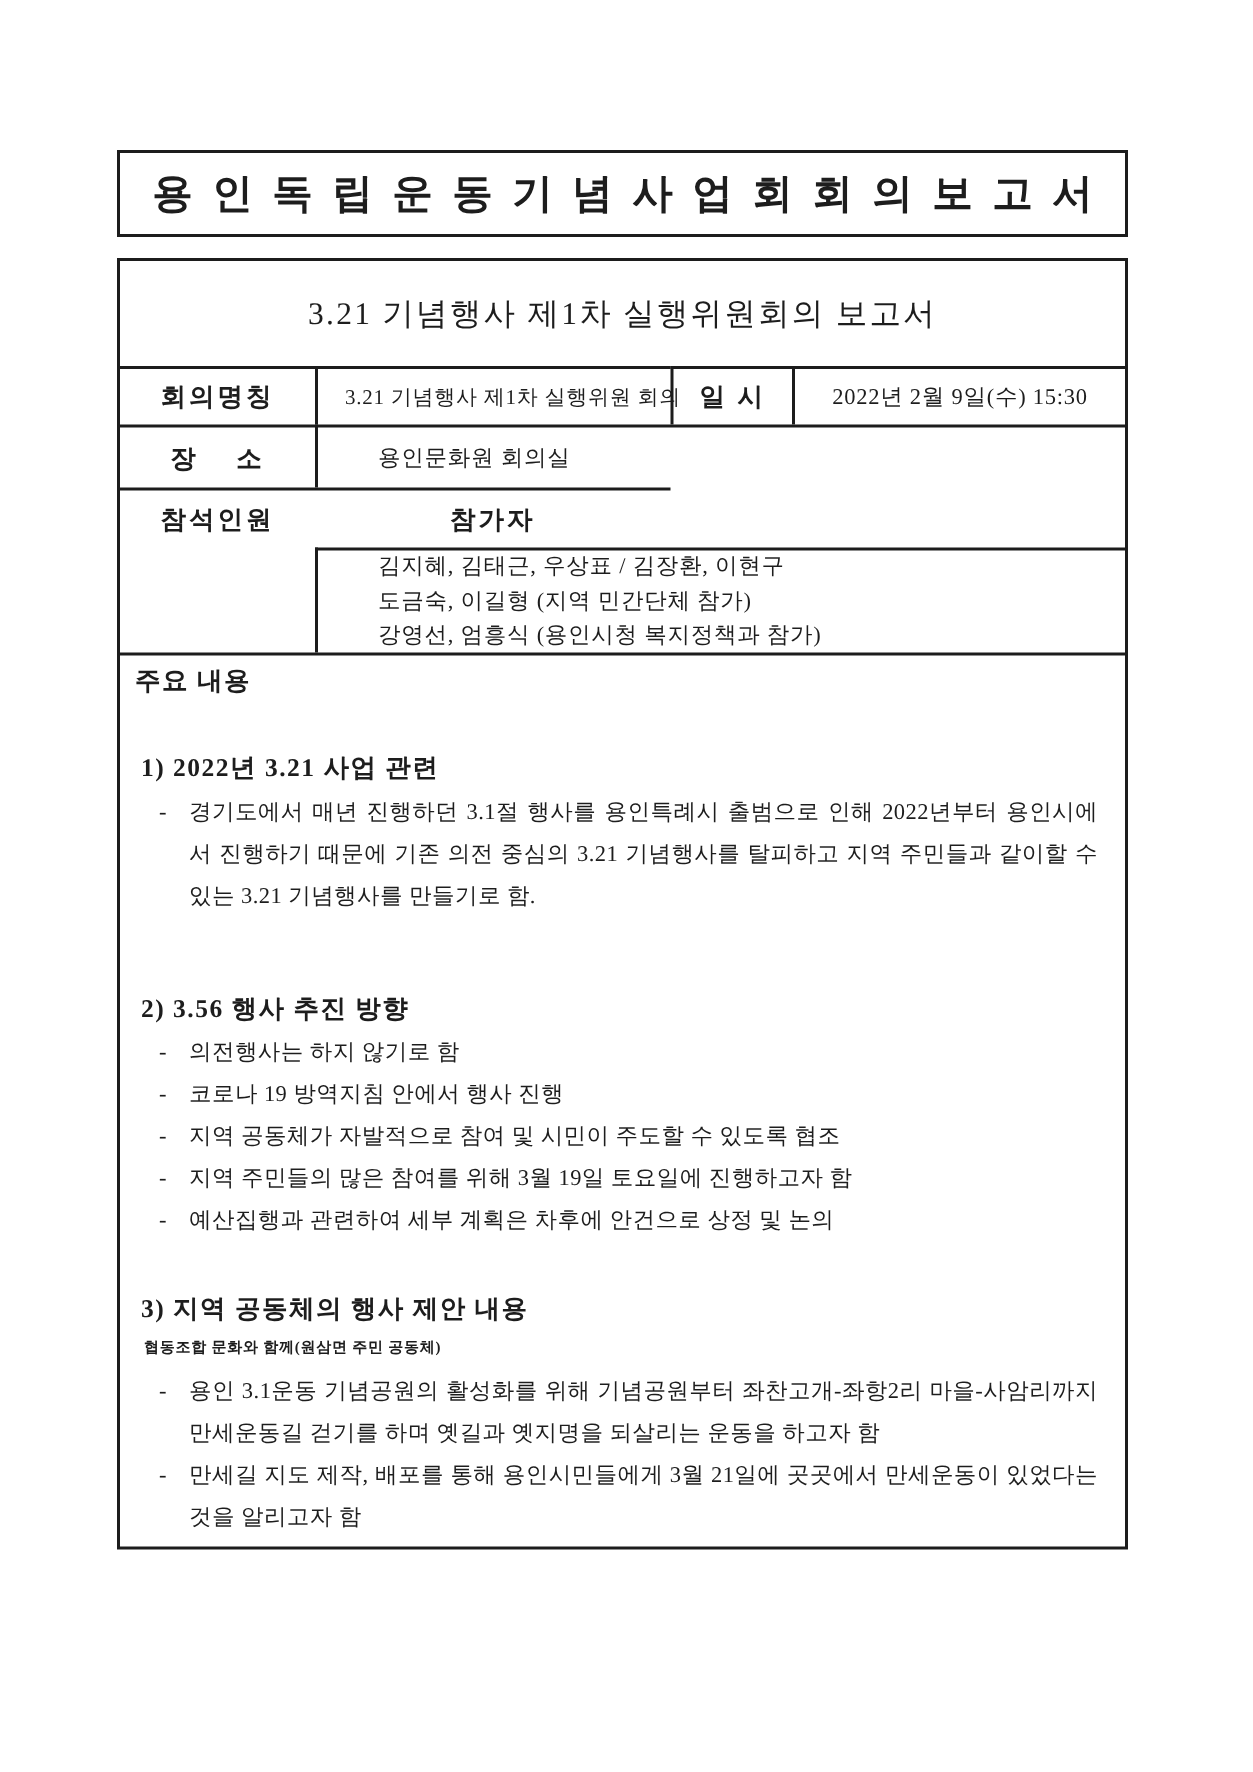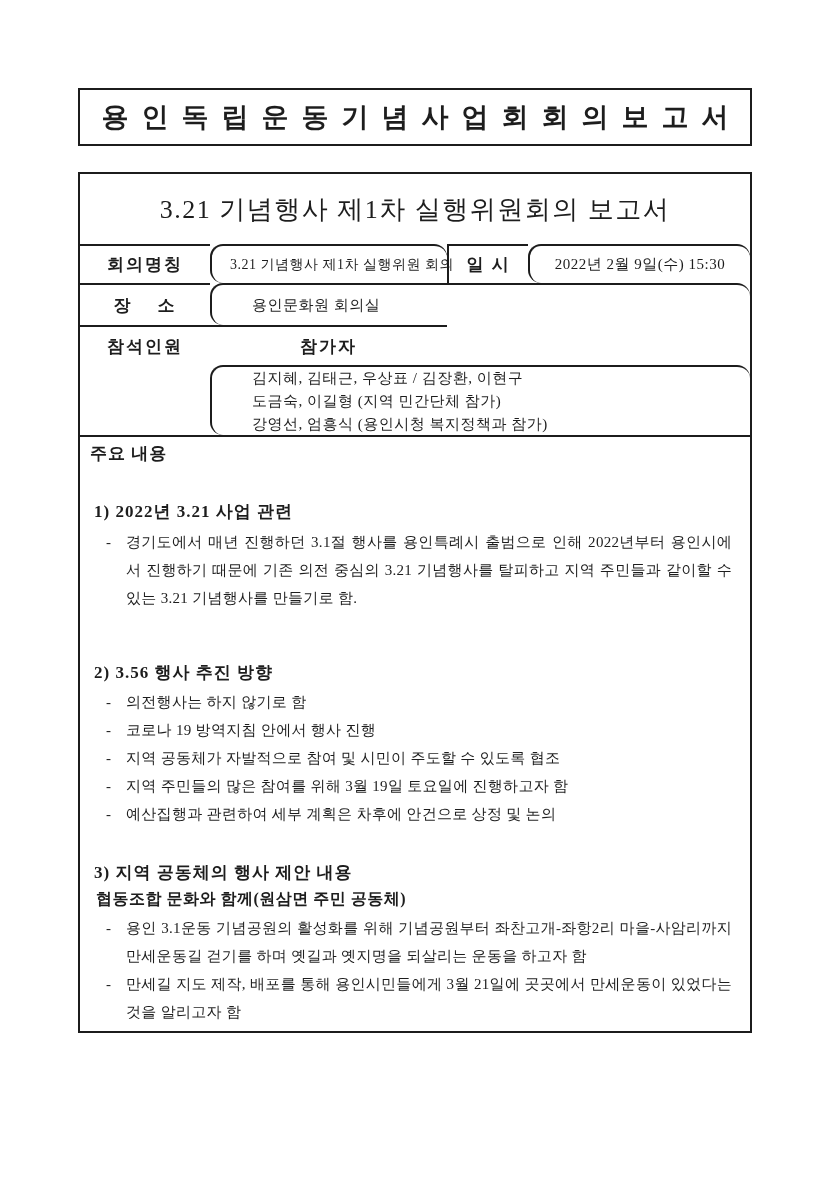"용인독립운동기념사업회회의보고서" .title-box { top: 88px -> 100px }
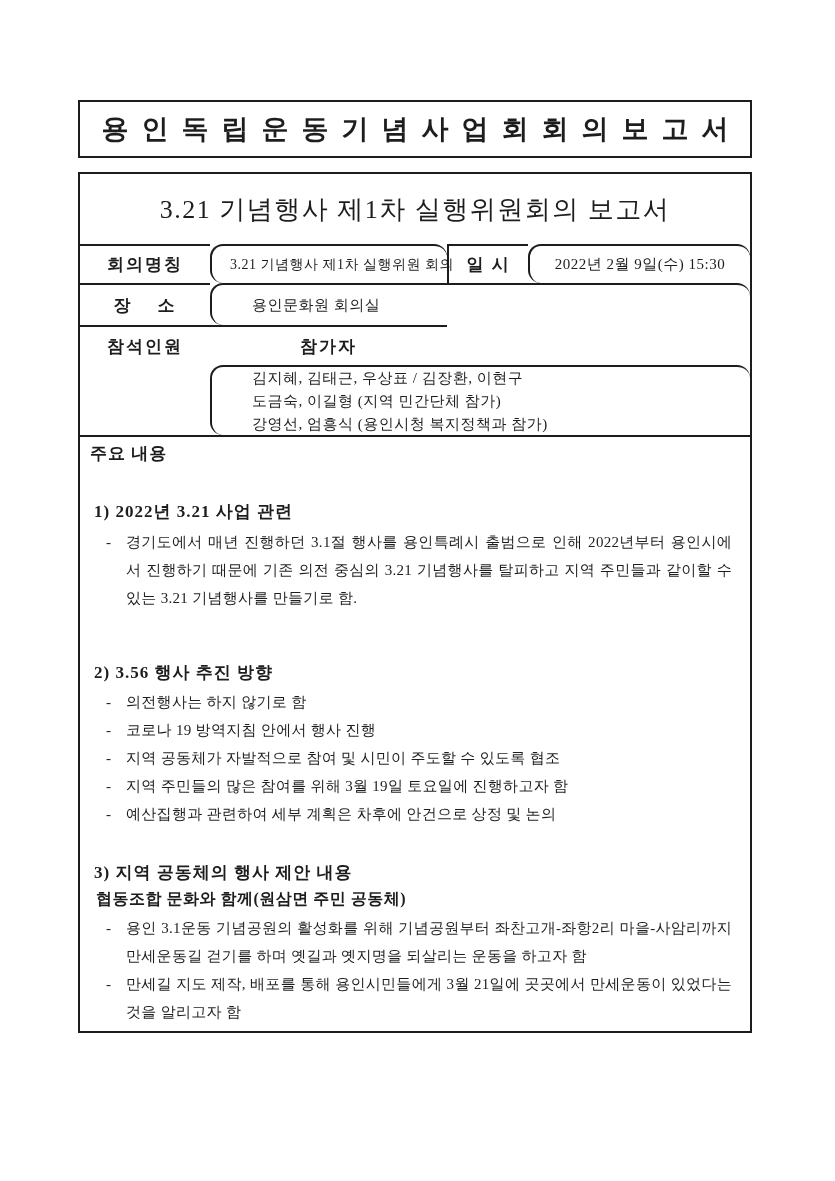"3.21 기념행사 제1차 실행위원회의 보고서" .subtitle-text { font-size: 26px -> 21px }
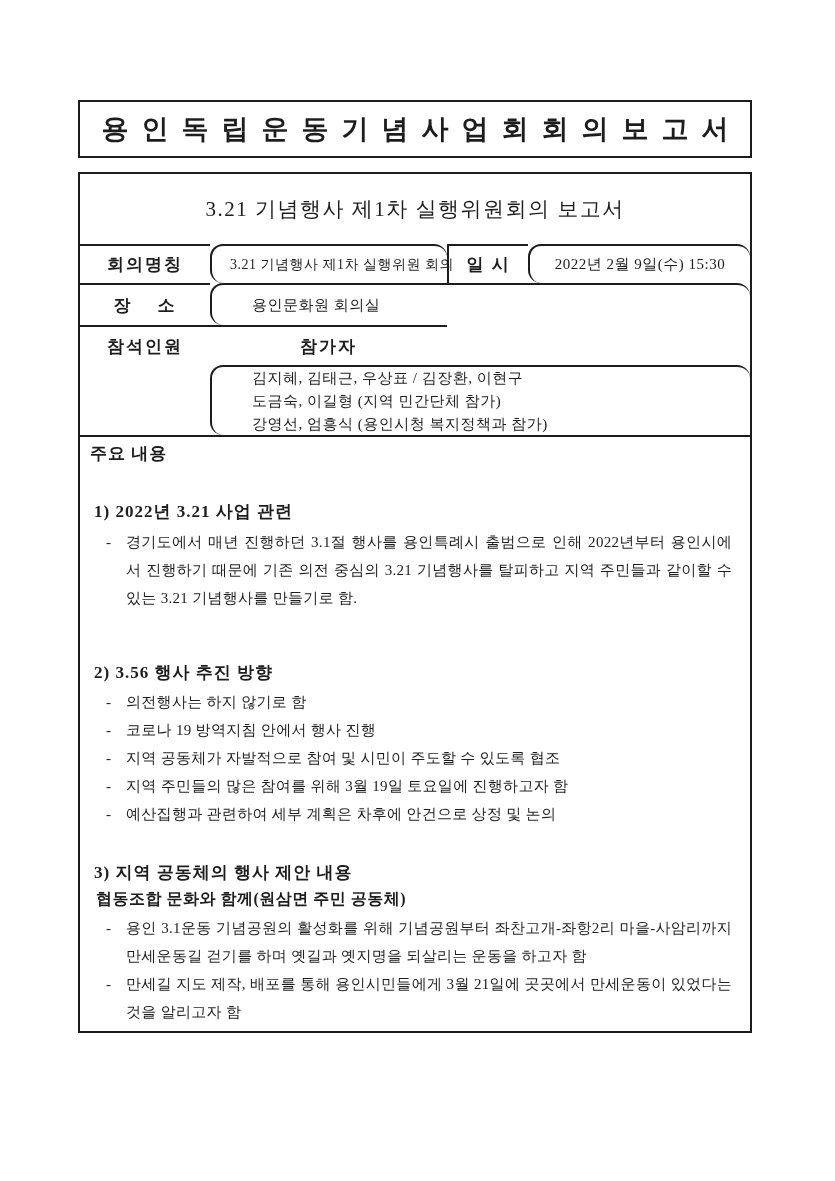"3.21 기념행사 제1차 실행위원 회의" .value-cell { border-radius: 13px -> none }
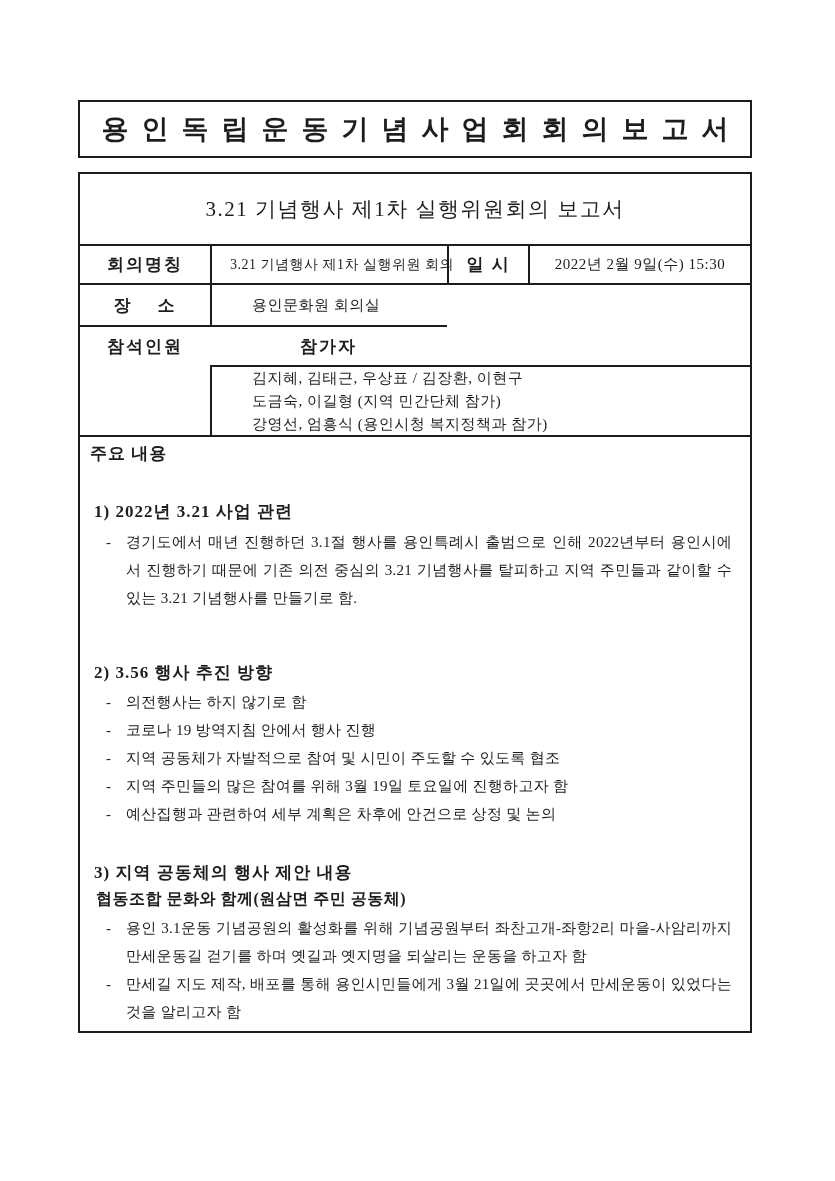"협동조합 문화와 함께(원삼면 주민 공동체)" .section-subtitle { font-size: 16px -> 10px }
